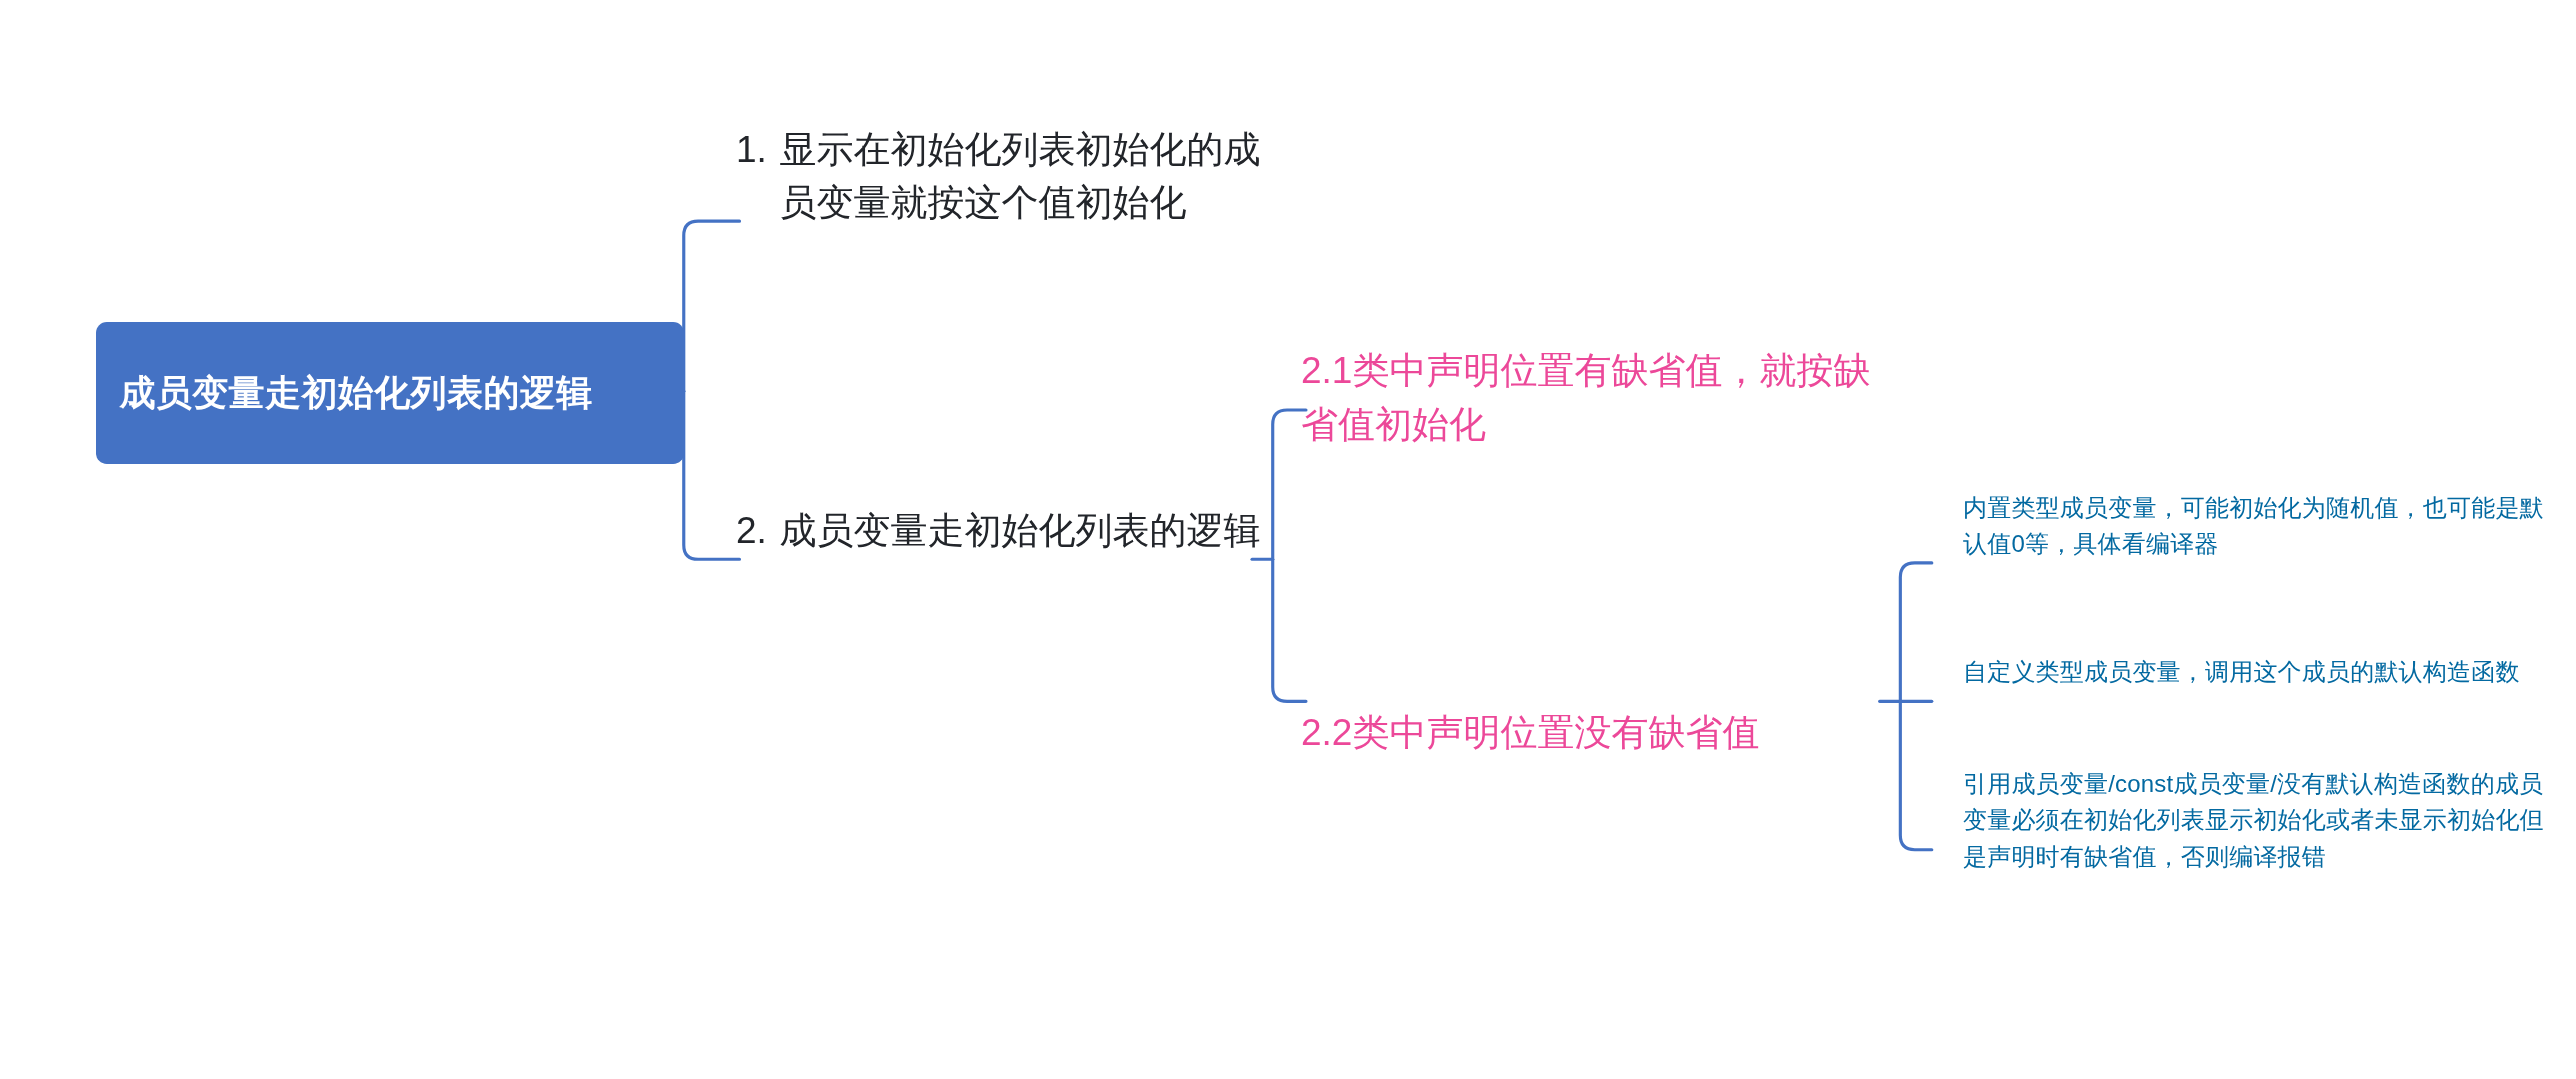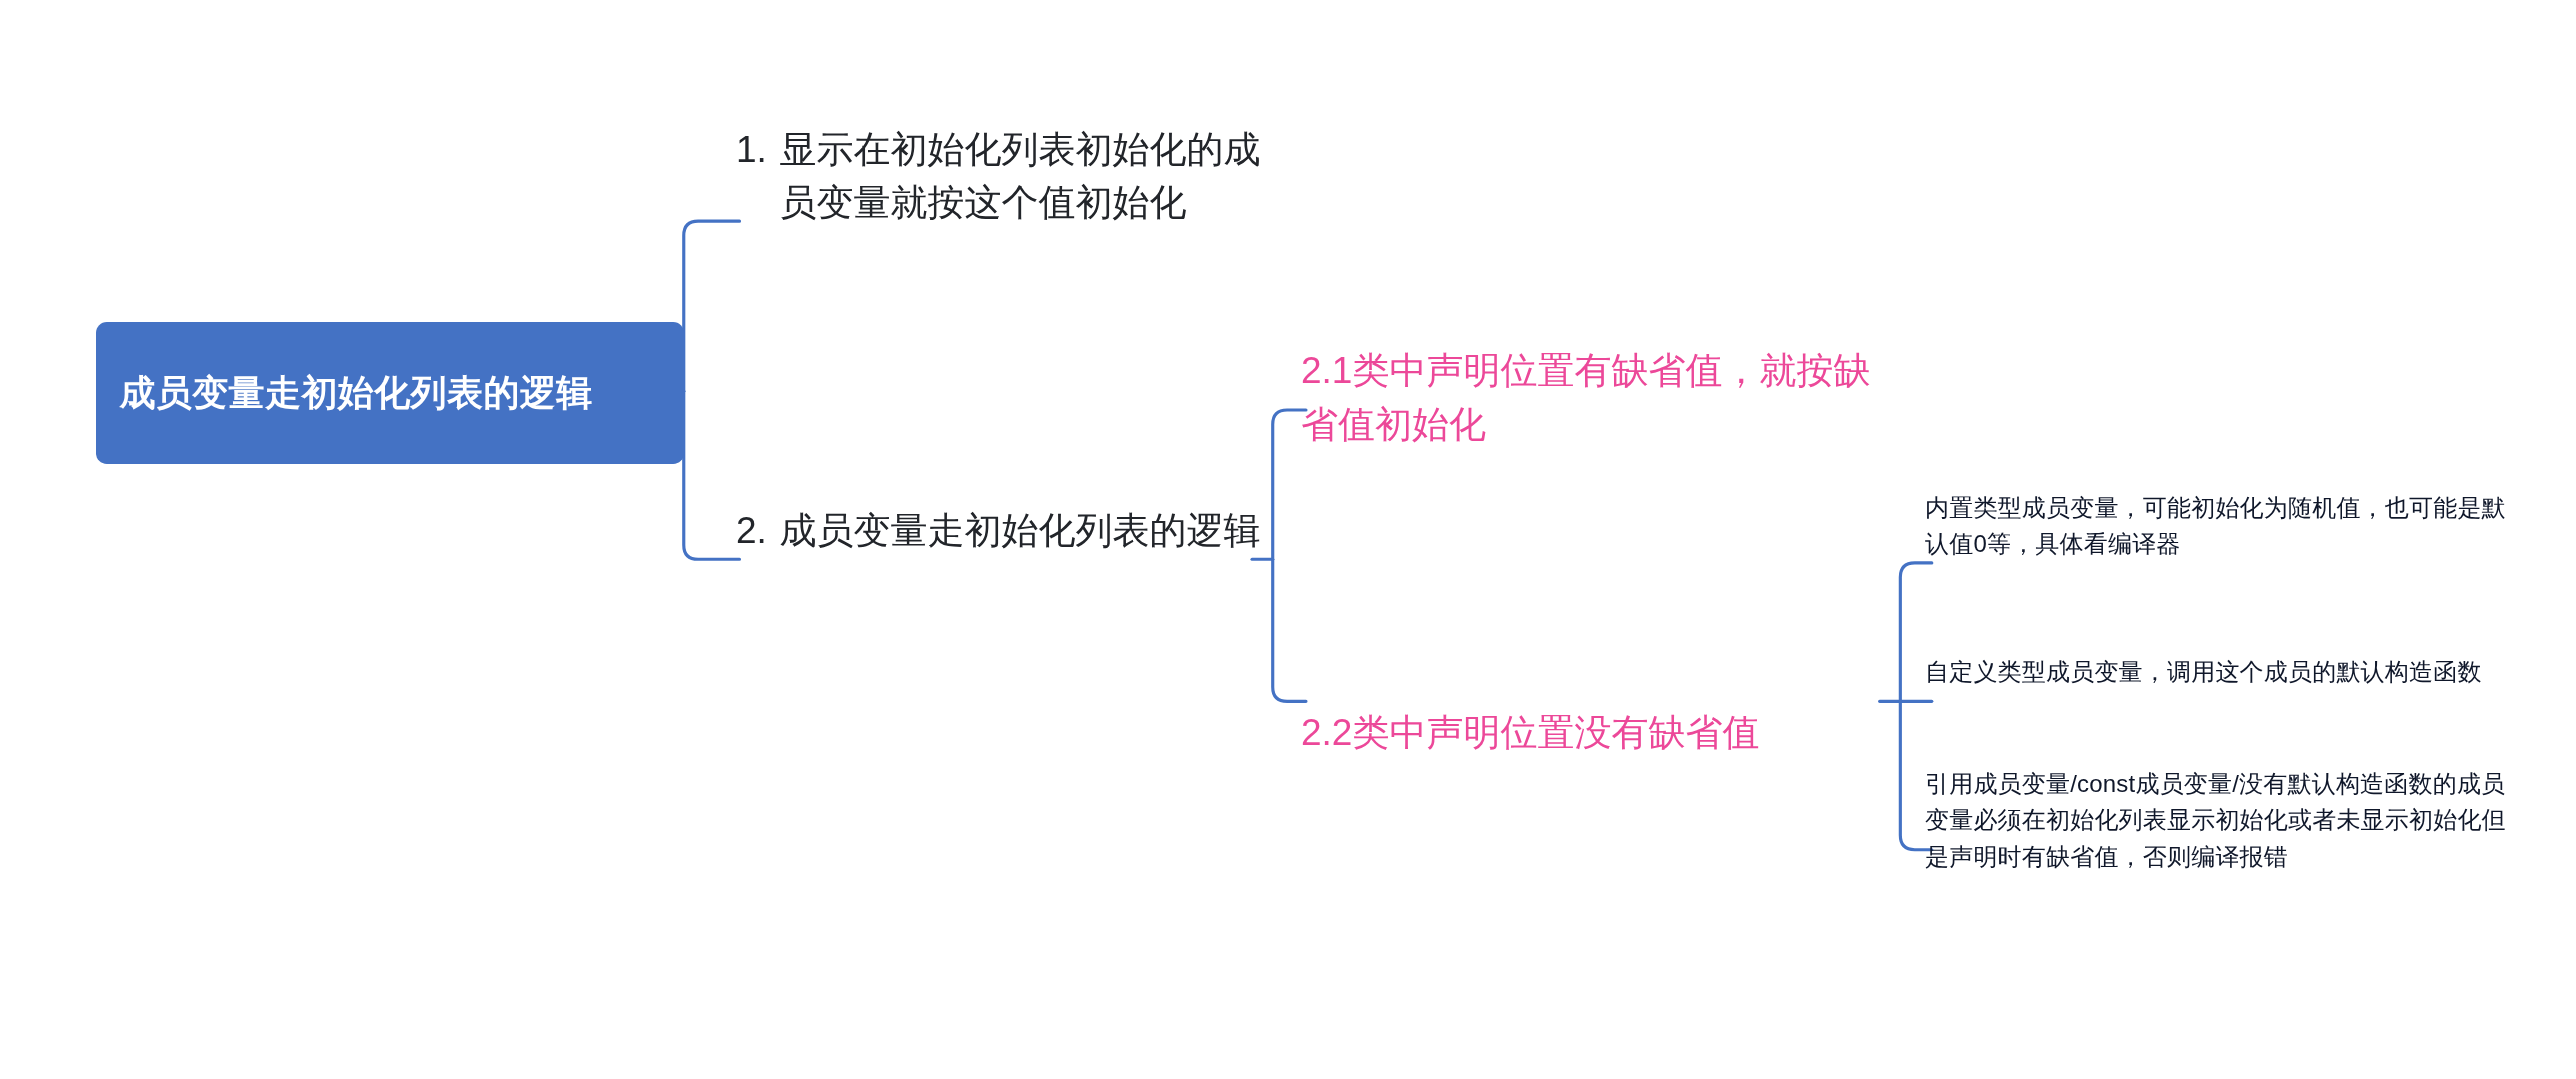"内置类型成员变量，可能初始化为随机值，也可能是默认值0等，具体看编译器" .leaf { color: #0f172a -> #0369a1; margin-left: none -> 38px }
